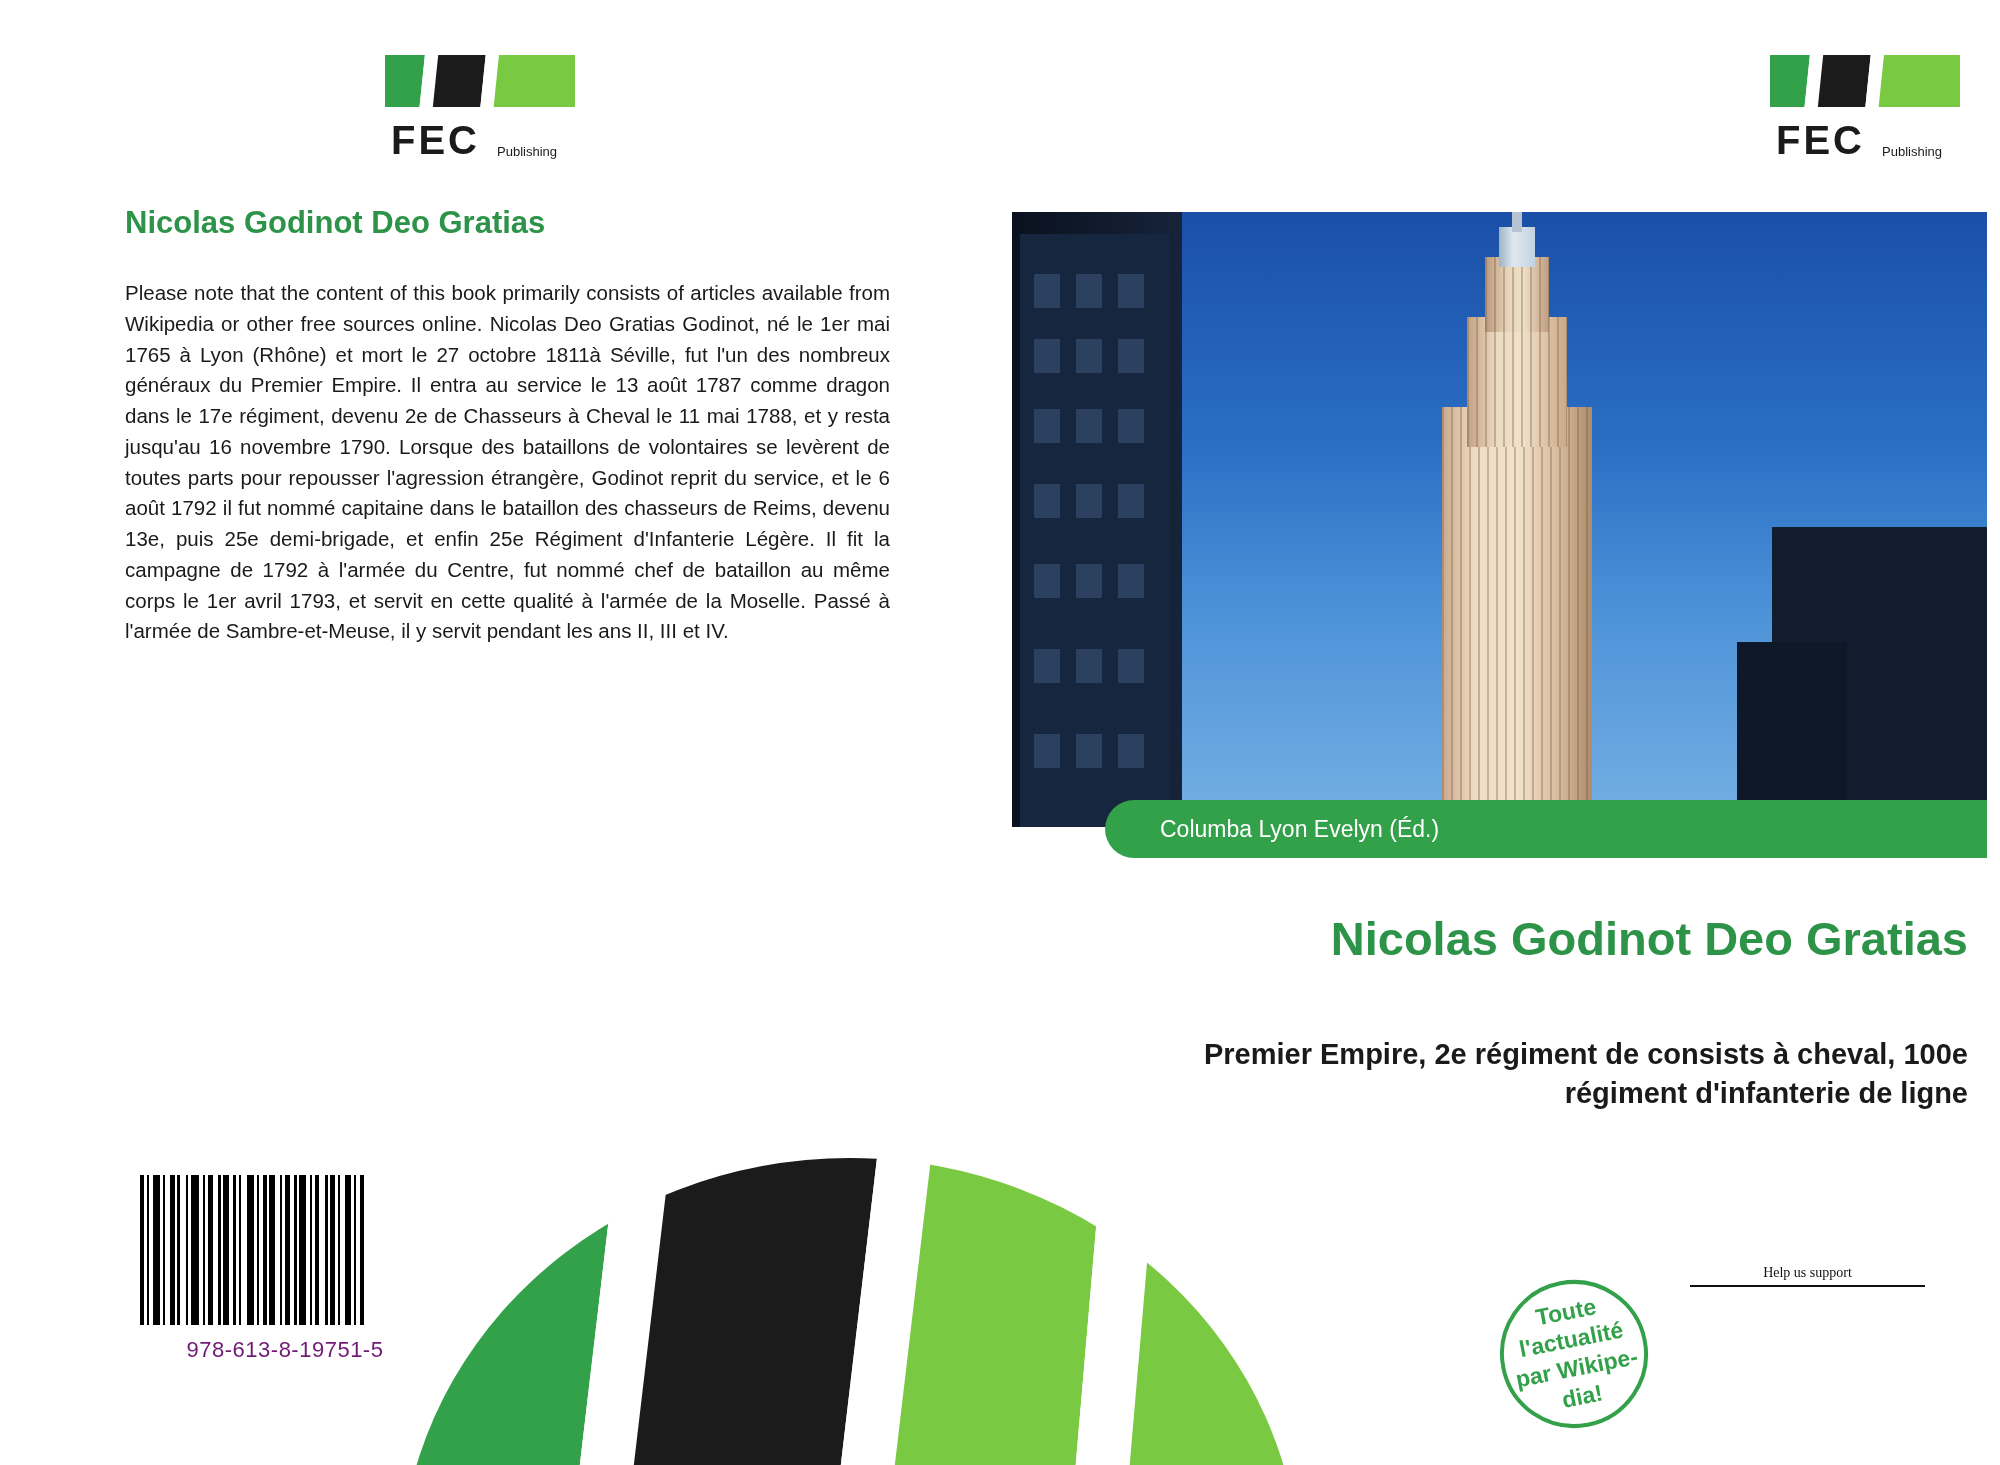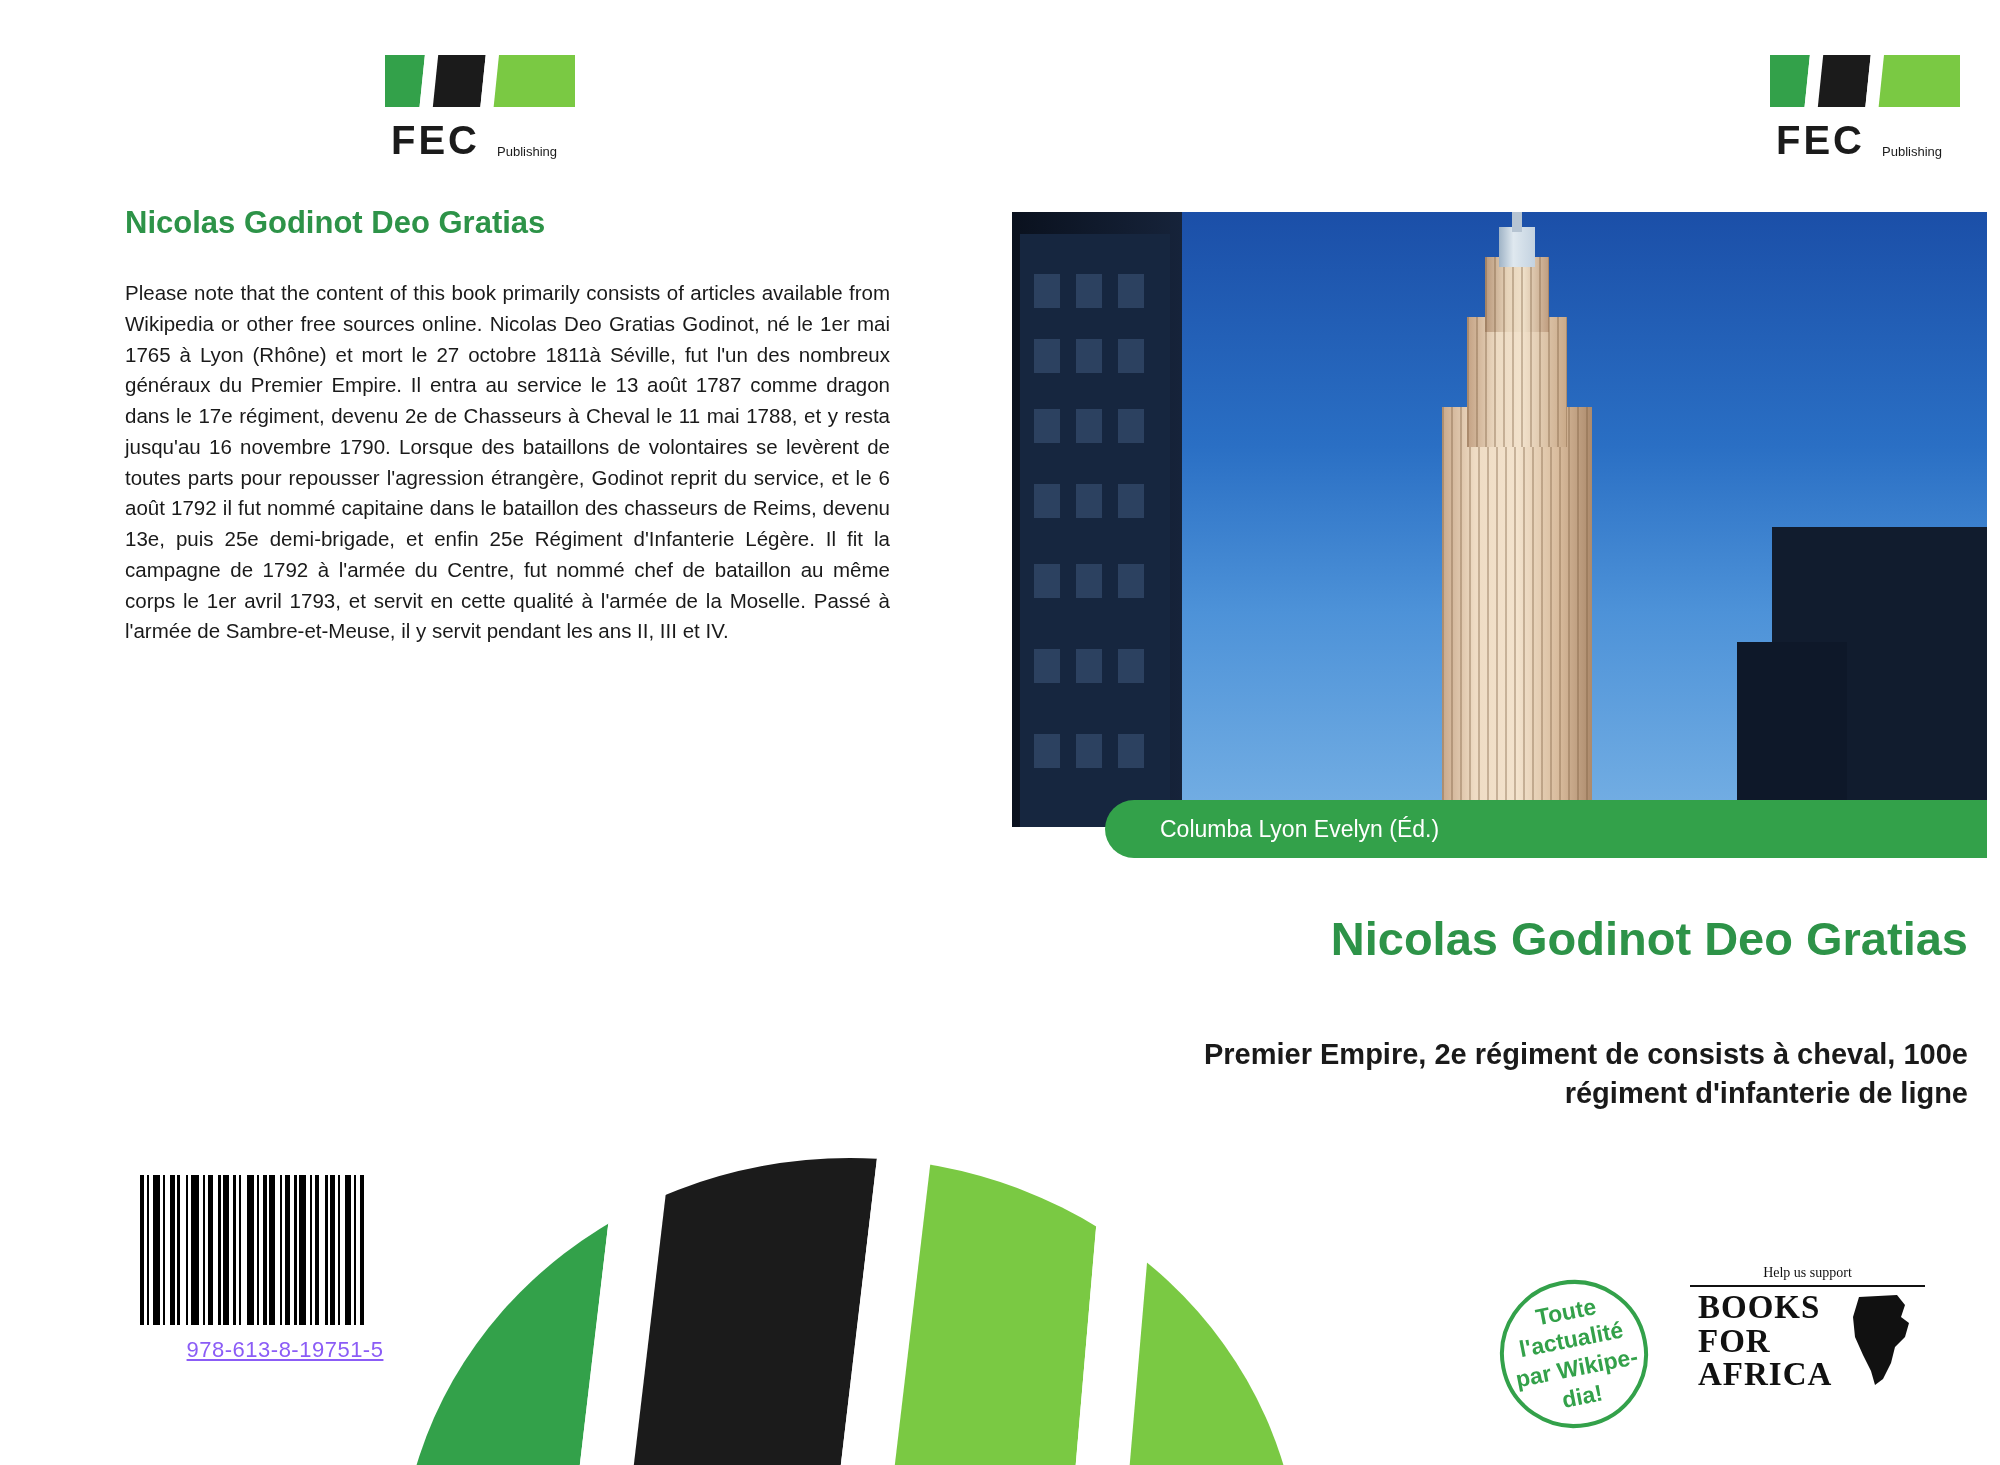"BOOKS" div.bfa-main { html: <div> <svg> <path></path> </svg> <div>BOOKS</div> <div>FOR</div> <div>AFRICA</div> </div> -> none }
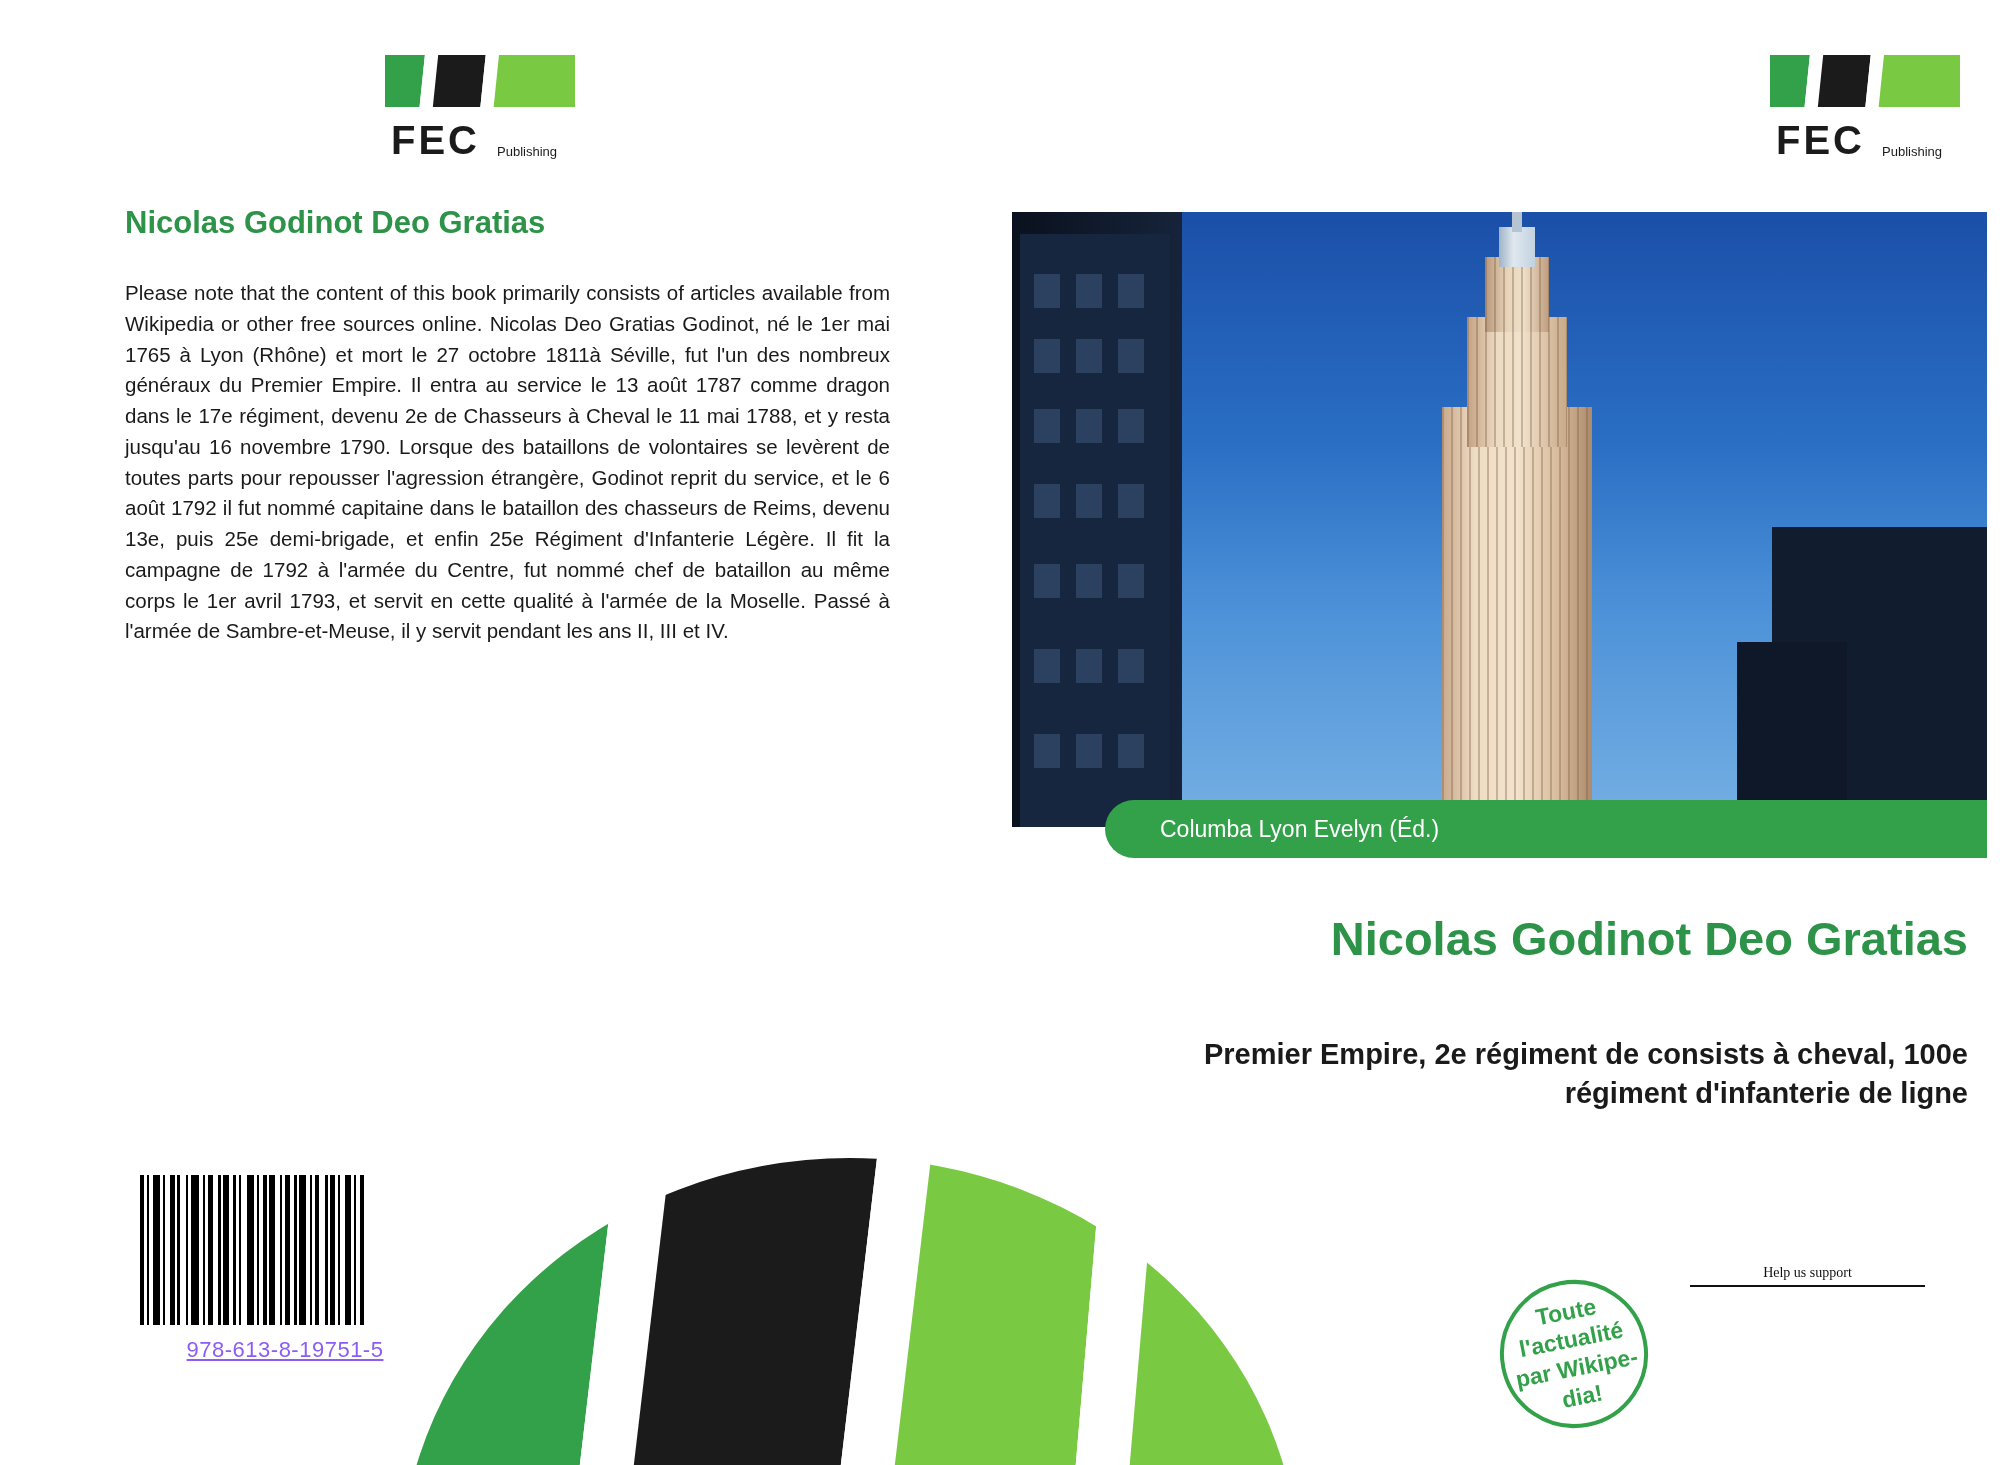"978-613-8-19751-5" .isbn-text { color: #8b5cf6 -> #701a75; text-decoration: underline -> none }
